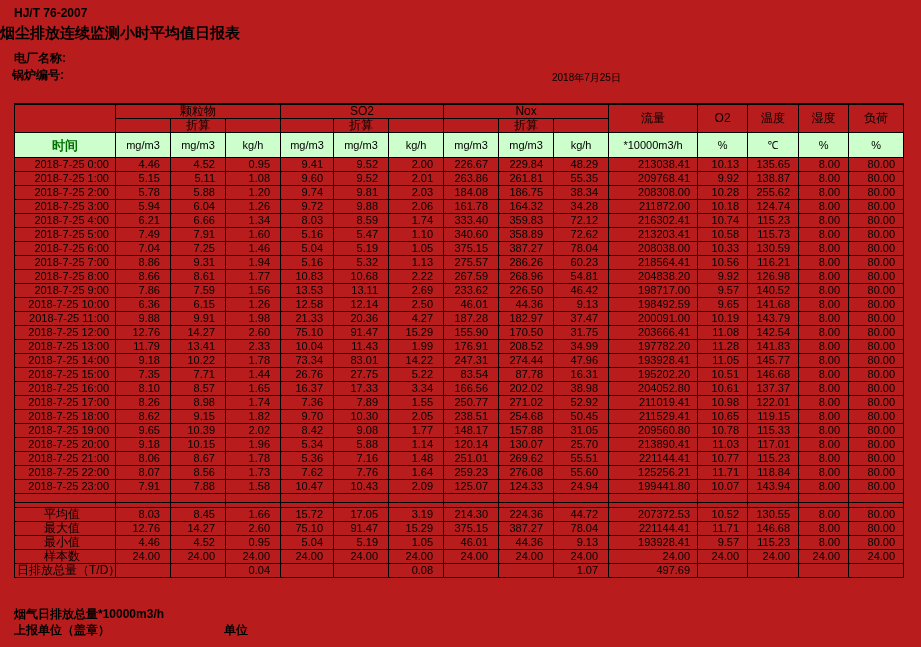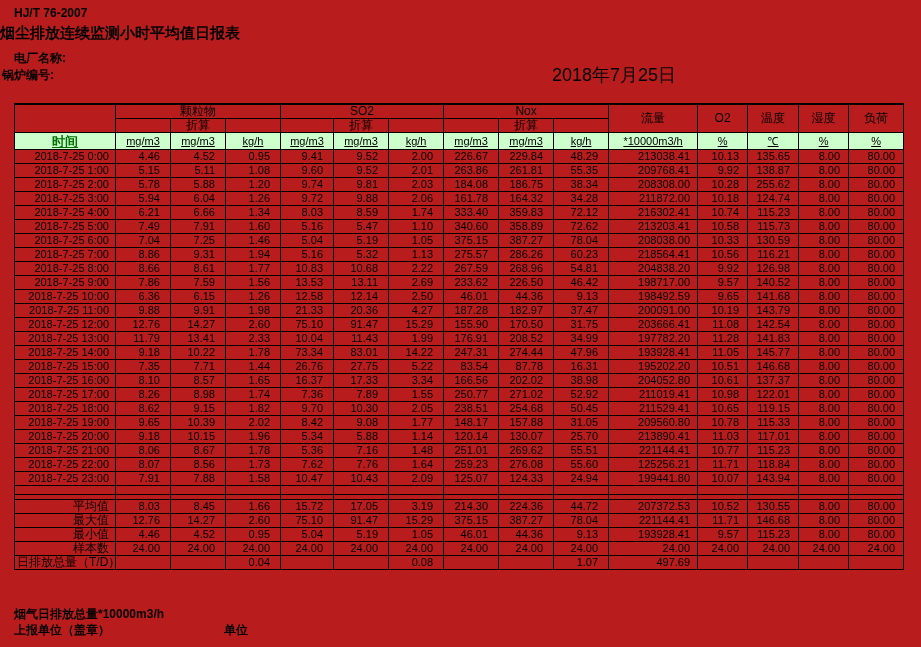"锅炉编号:" .boiler { left: 2px -> 12px }
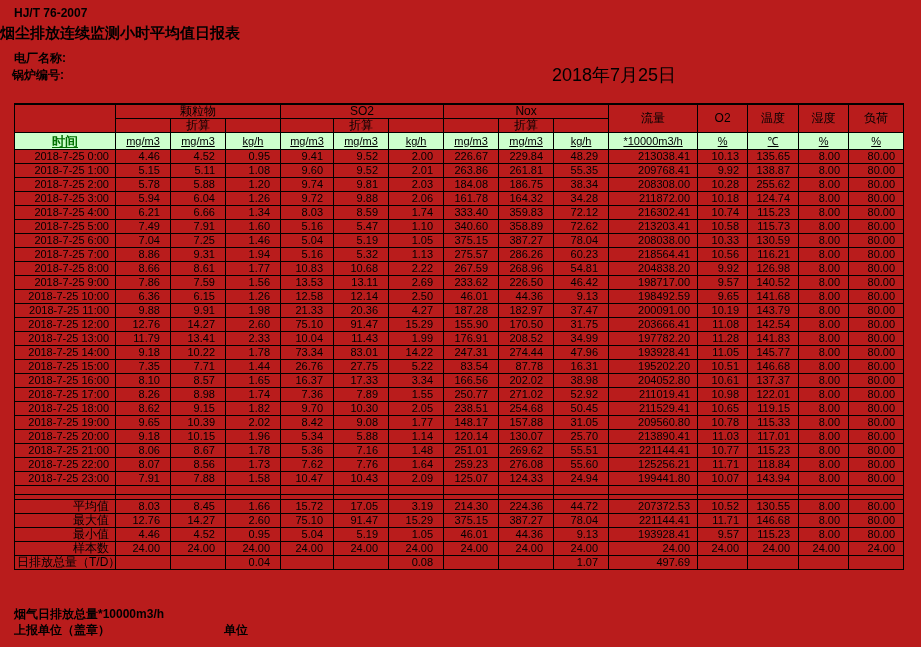"2018年7月25日" .date { font-size: 18px -> 10px; top: 63px -> 71px }
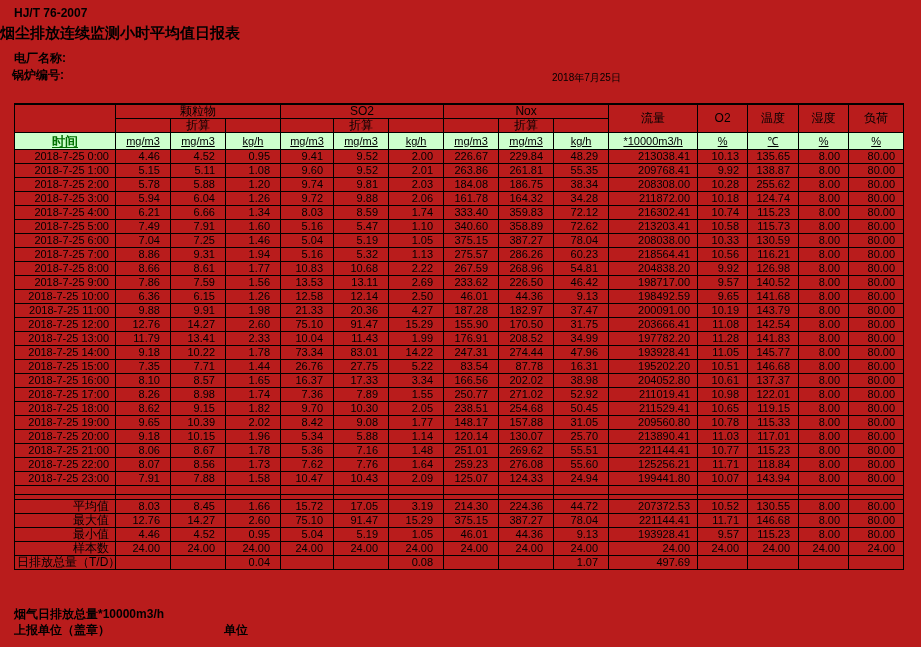"时间" thead tr.h3 td { height: 17px -> 25px; text-decoration: underline -> none }
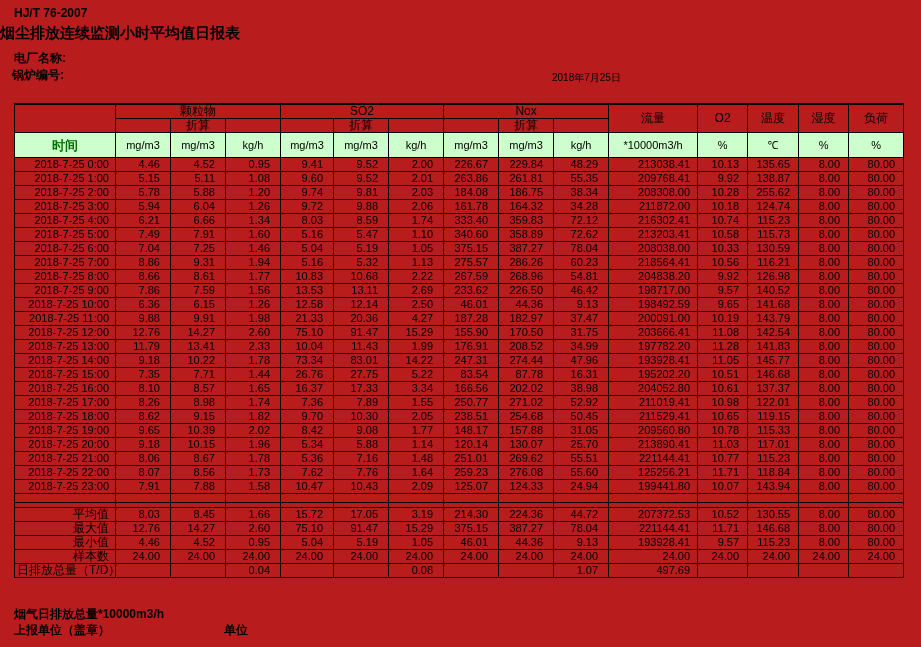"平均值" .sum-label { text-align: none -> center }
